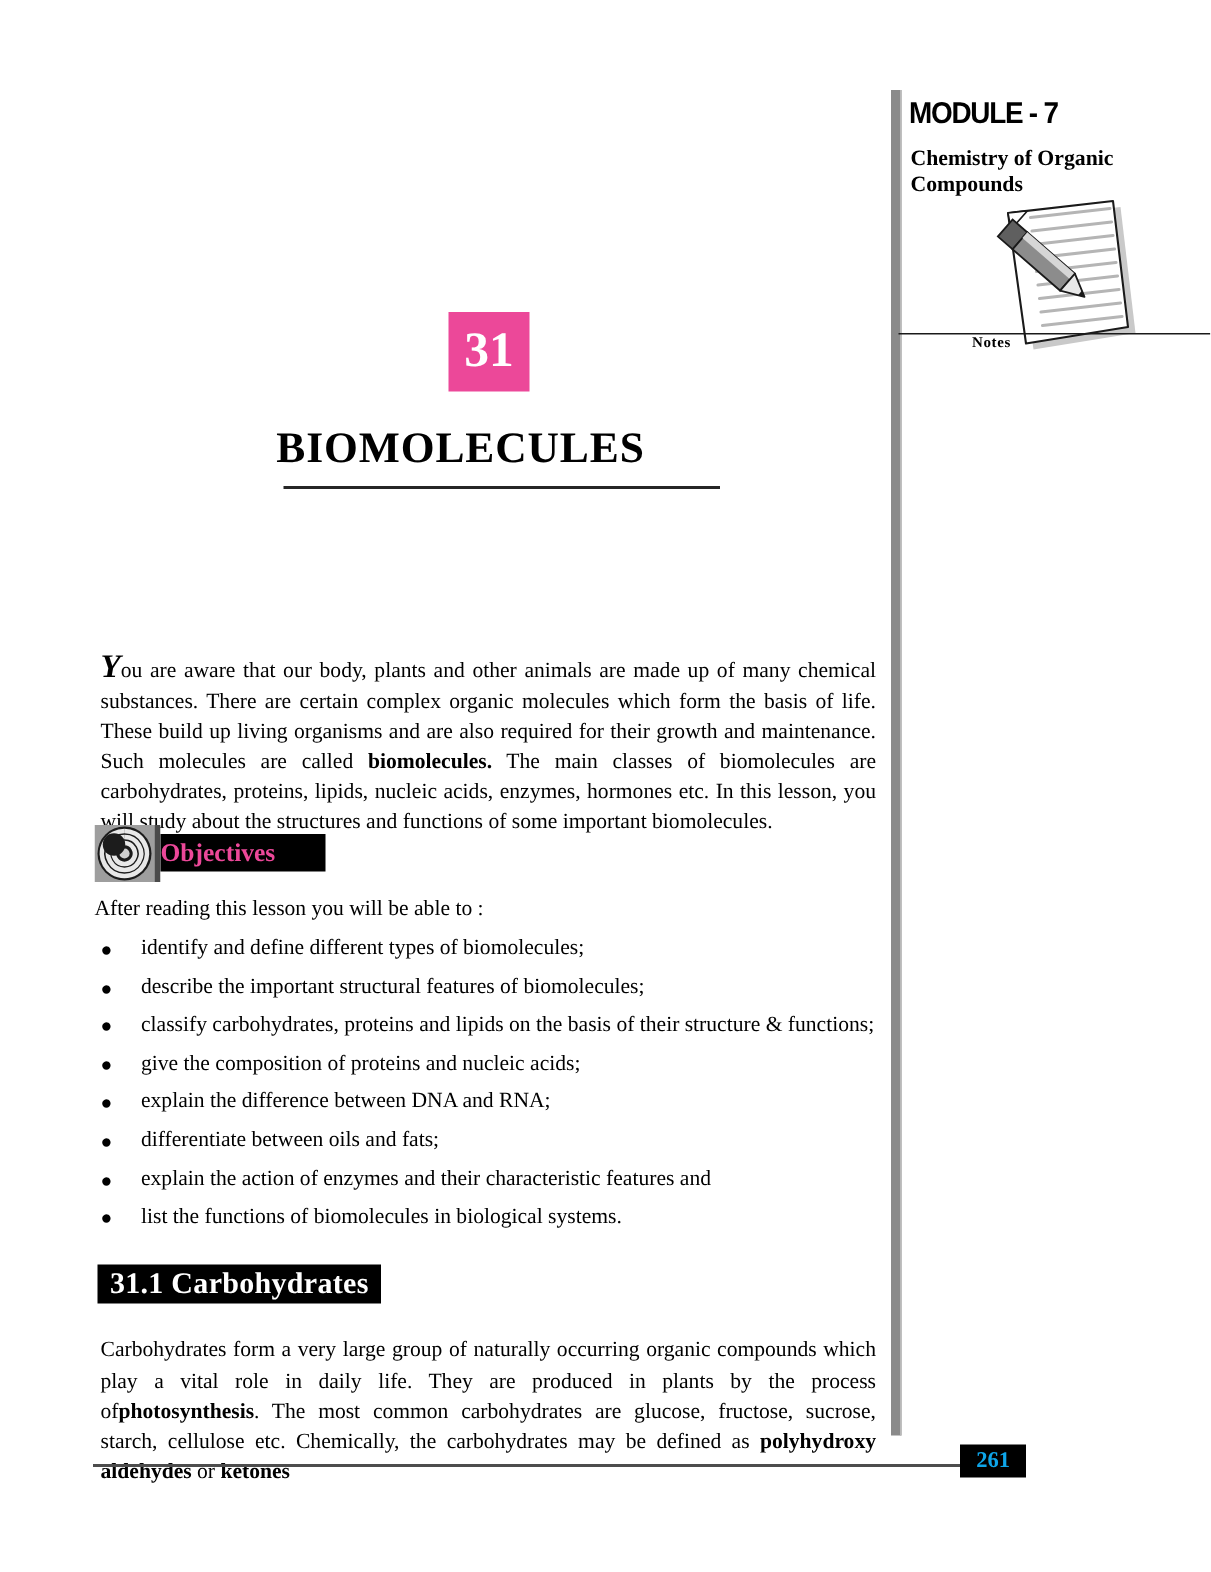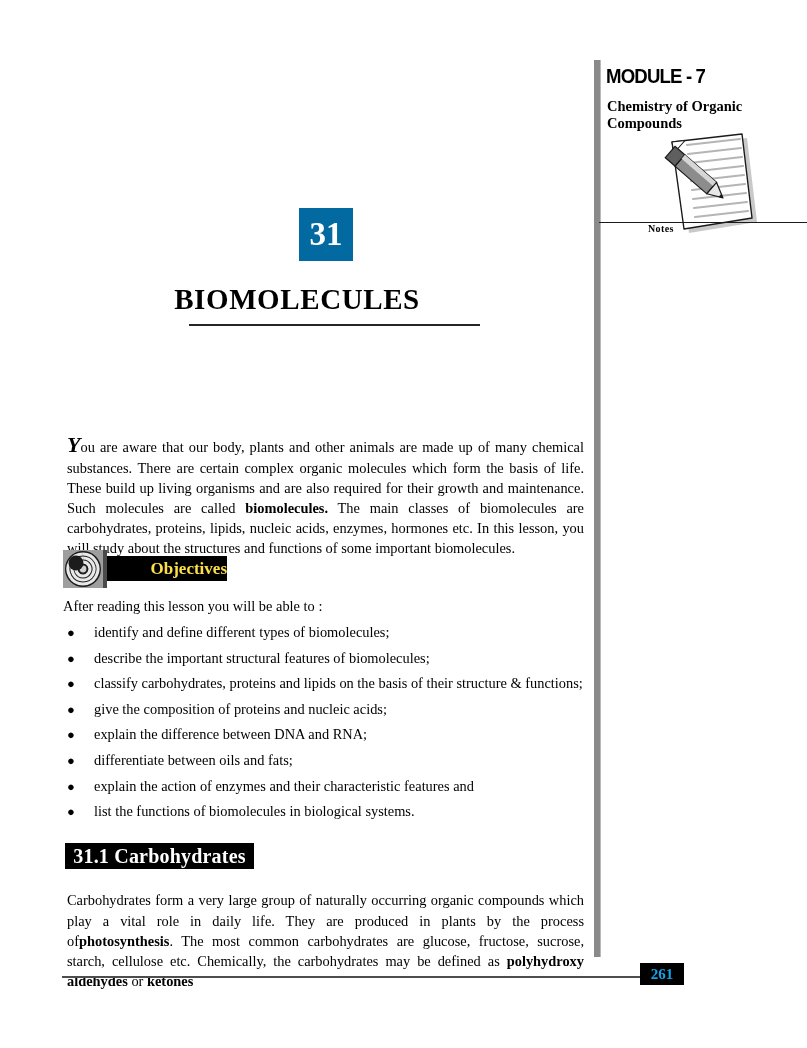"31" #chapter-number-box { background: #0369a1 -> #ec4899 }
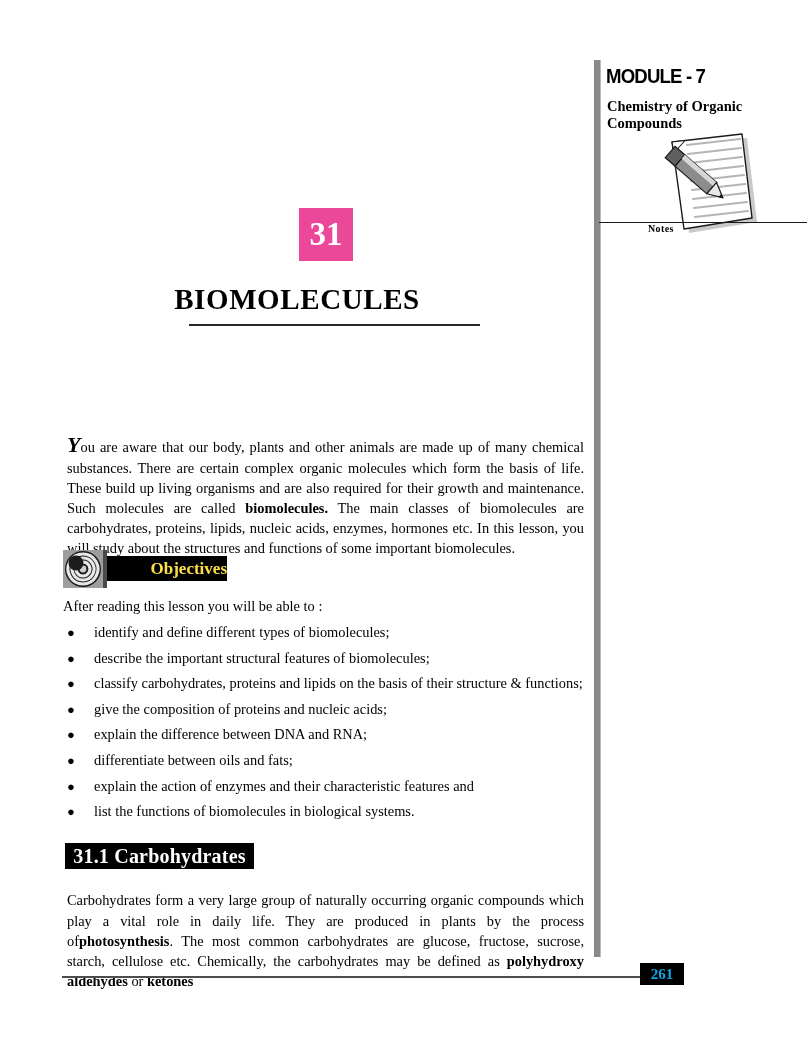"BIOMOLECULES" #chapter-title { left: 0px -> 10px }
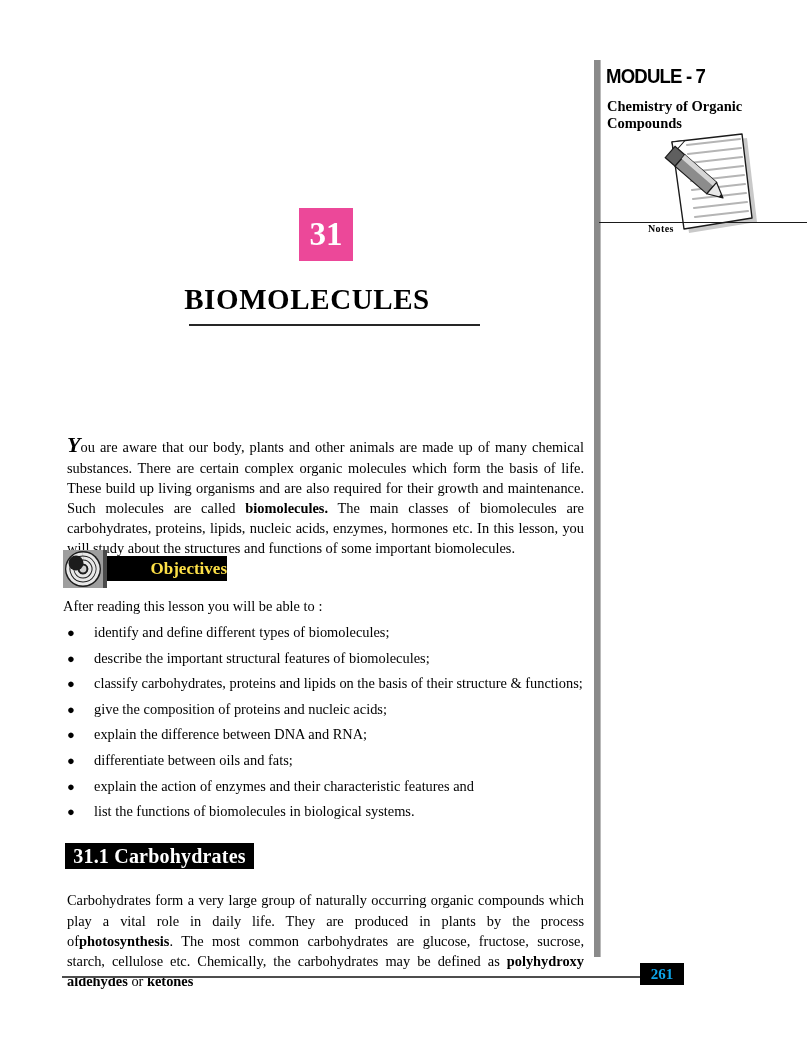"Objectives" #objectives-banner { color: #fde047 -> #ec4899; text-align: right -> left; width: 120px -> 110px }
